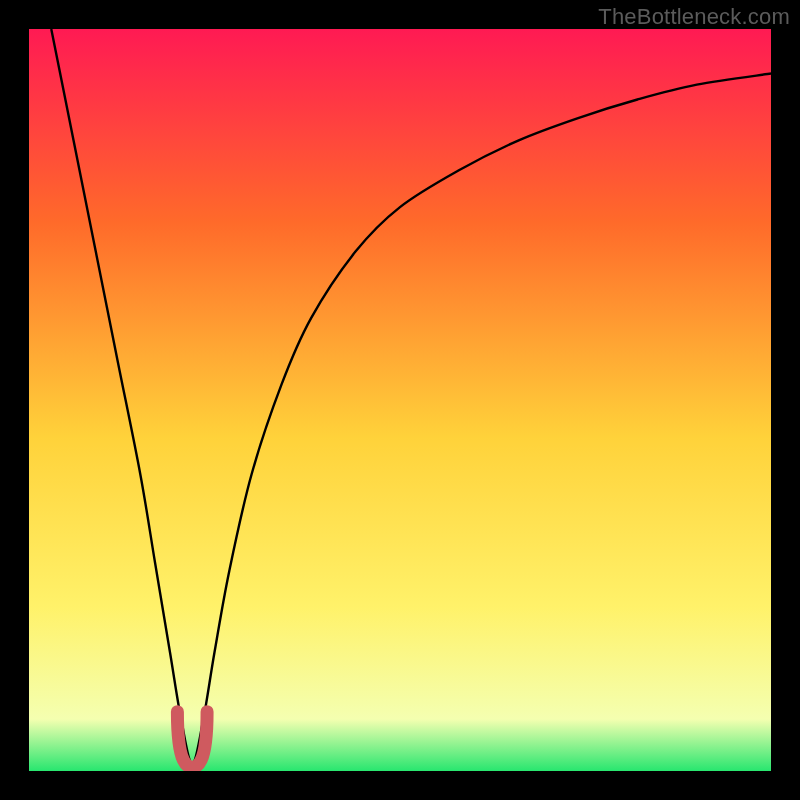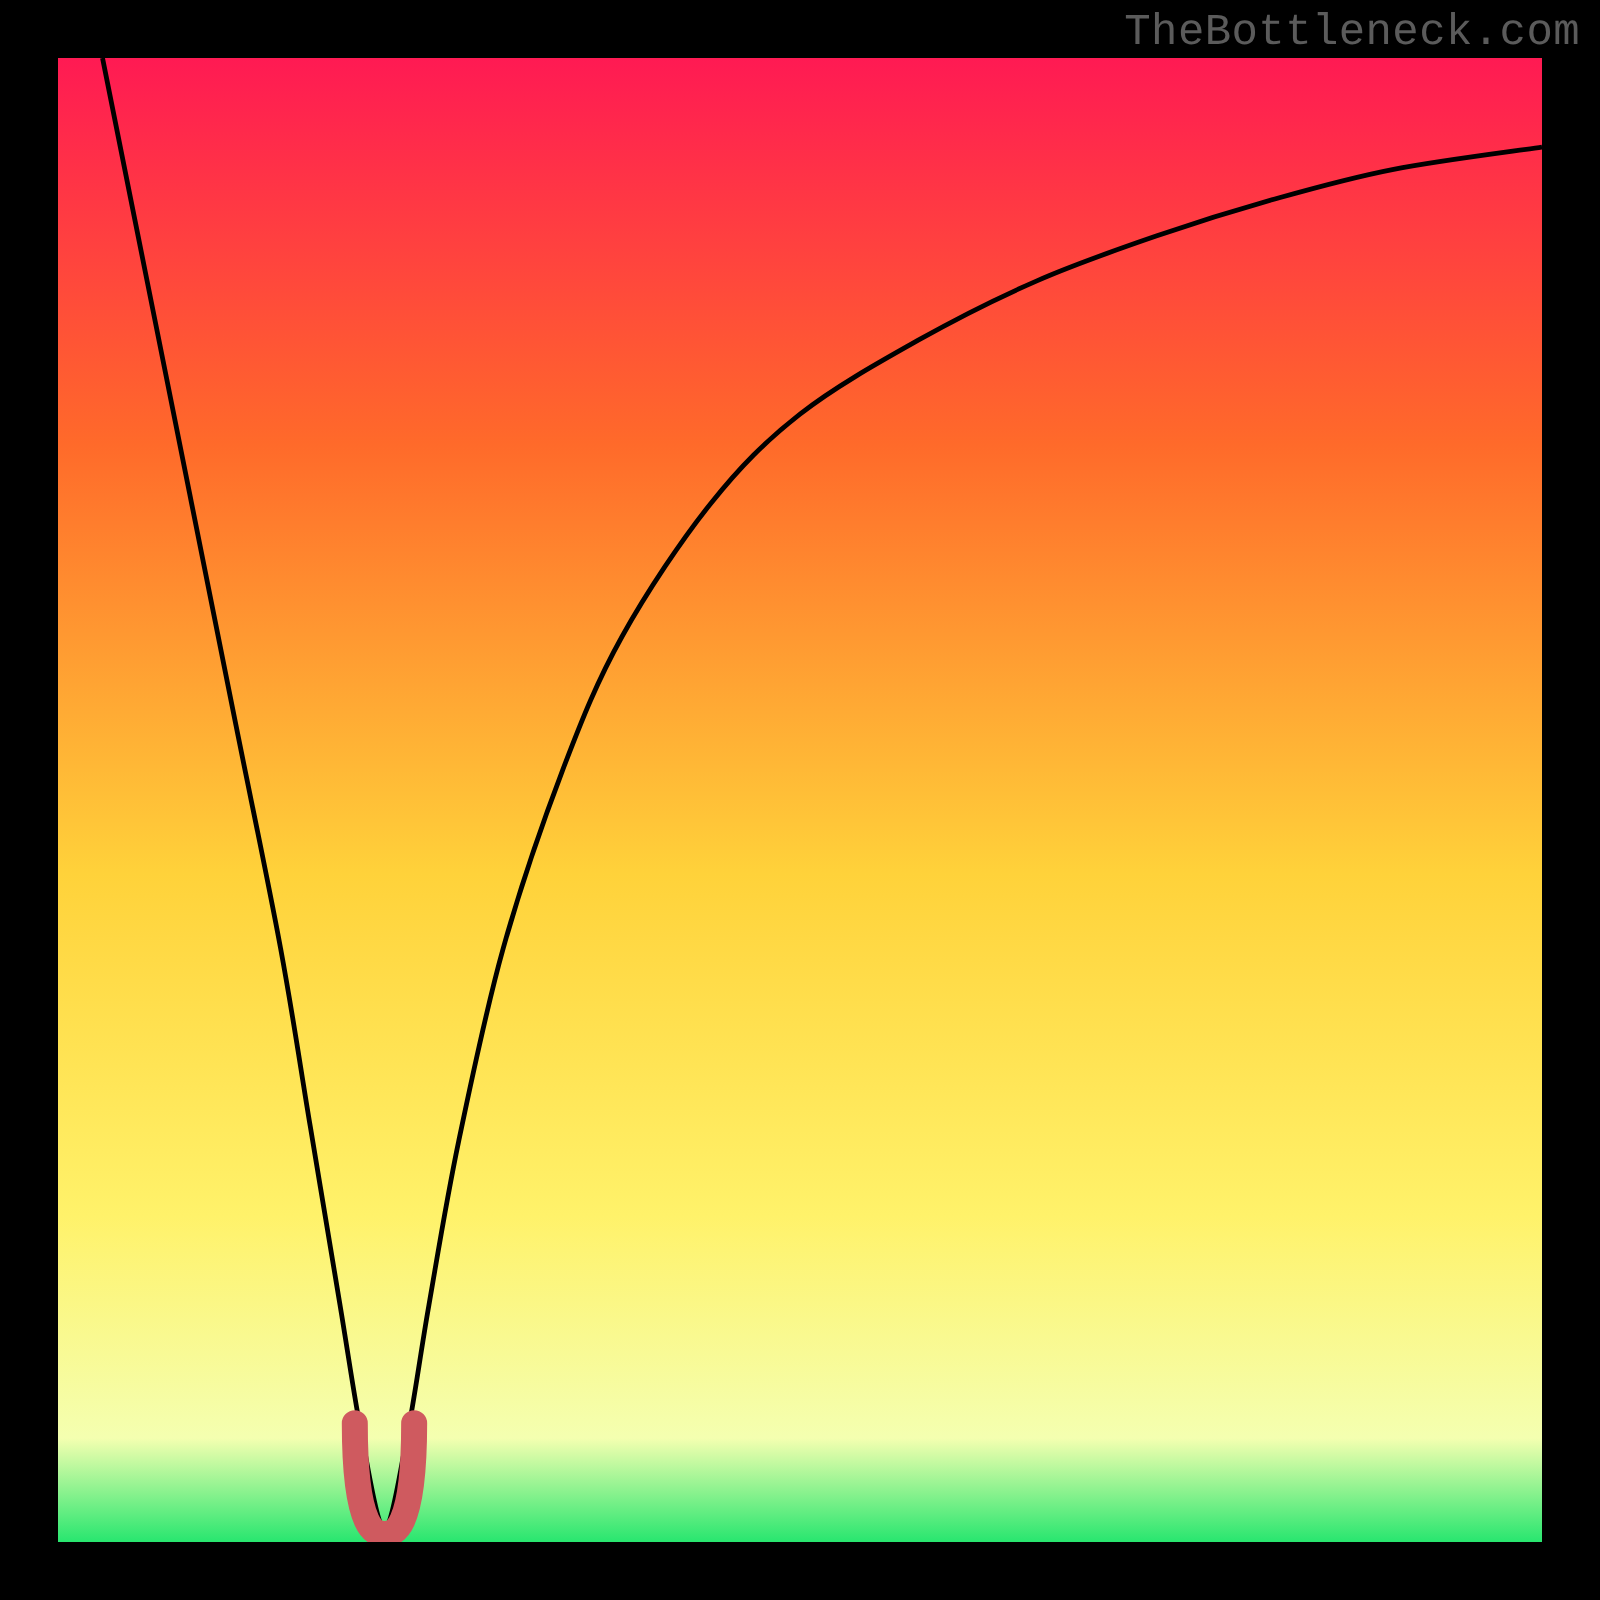"TheBottleneck.com" .frame { font-family: Liberation Mono, monospace -> none }
